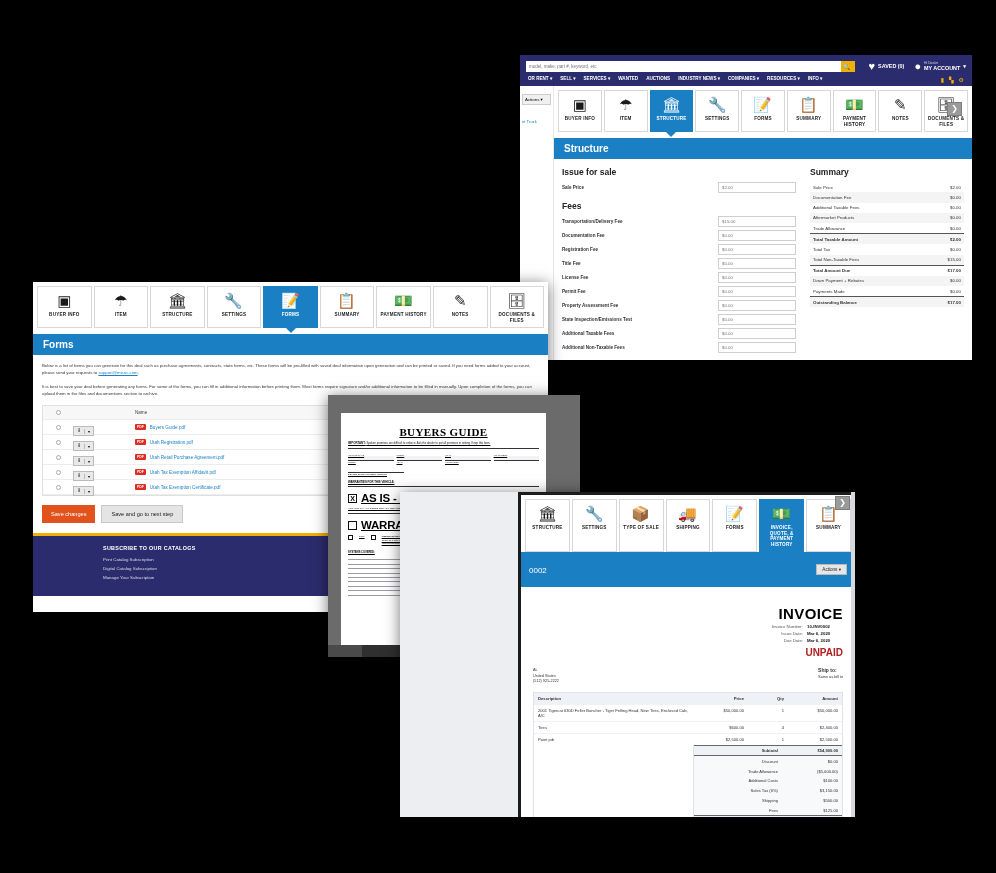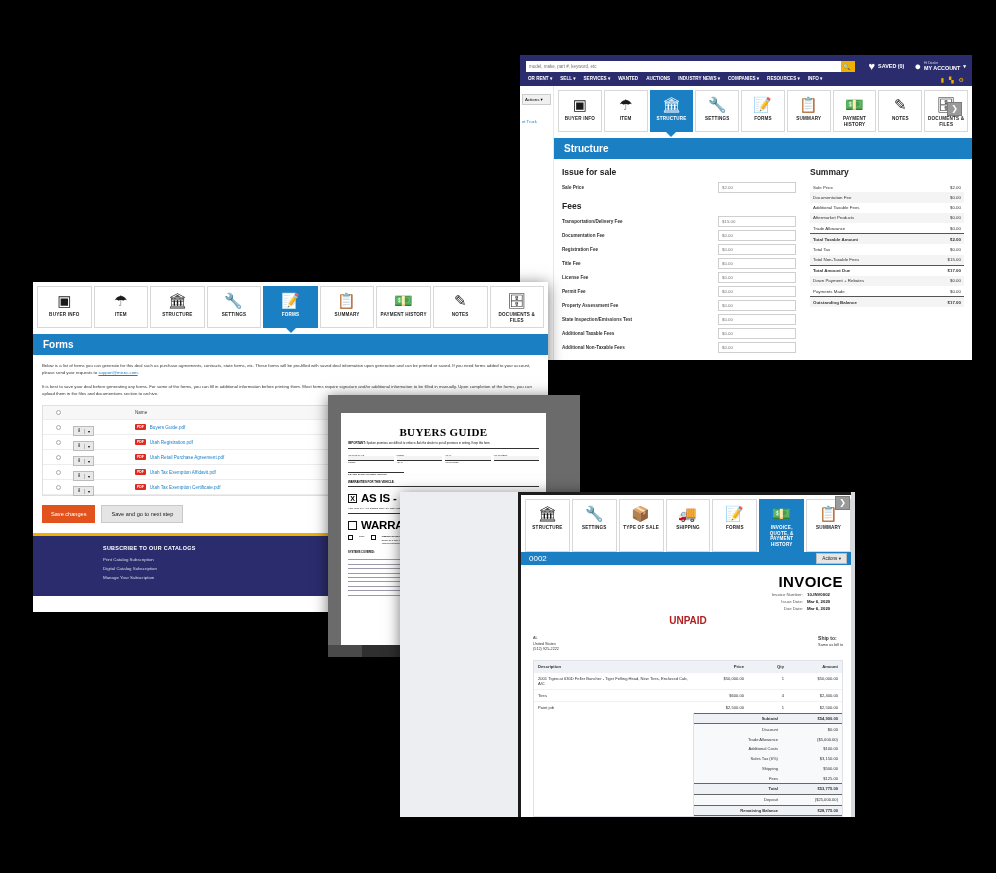"BUYERS GUIDE" .pdfpage { text-decoration: none -> underline }
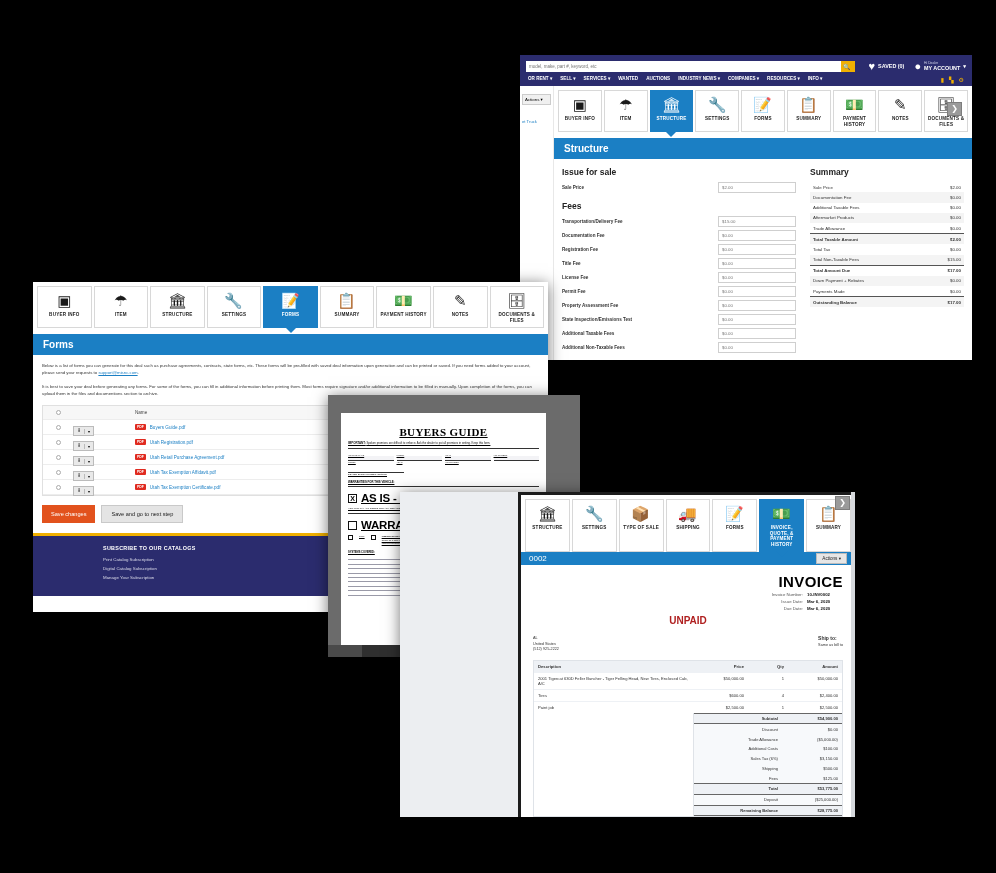"0002" .invhdr { align-items: center -> flex-end; padding: 1px 8px -> 12px 8px }
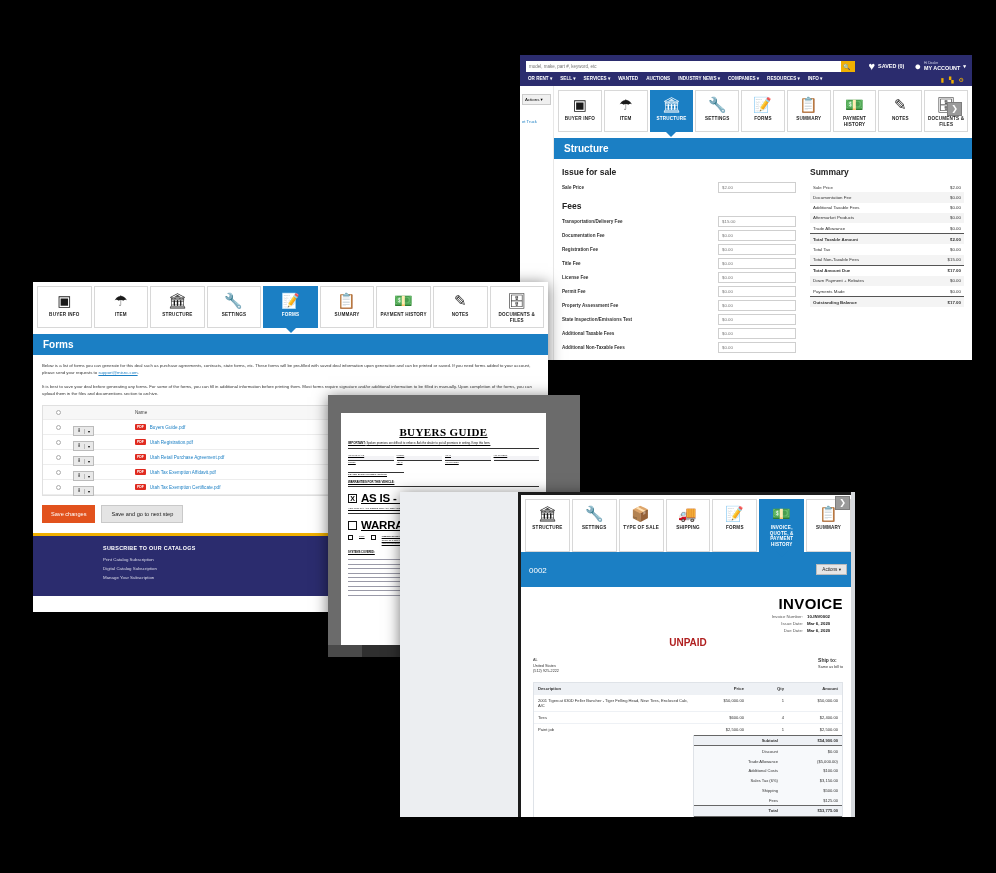"INVOICE" .invsheet { padding: 8px 12px -> 18px 12px }
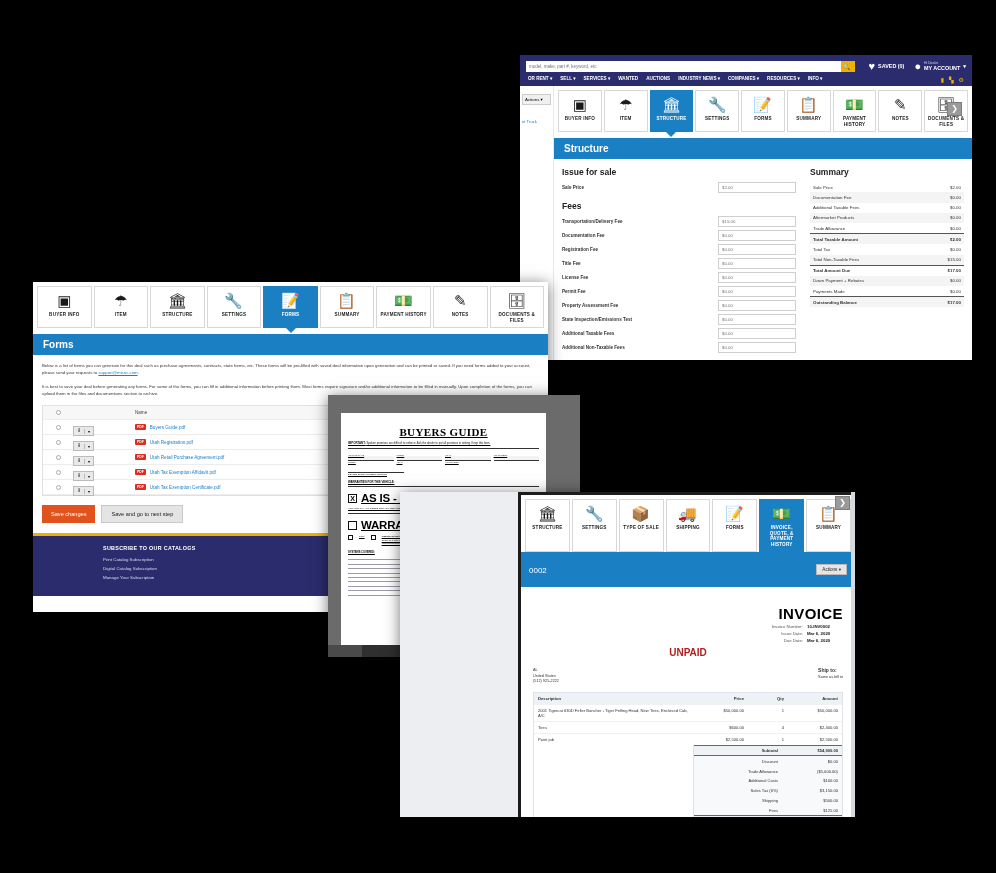"UNPAID" .unpaid { text-align: center -> right }
